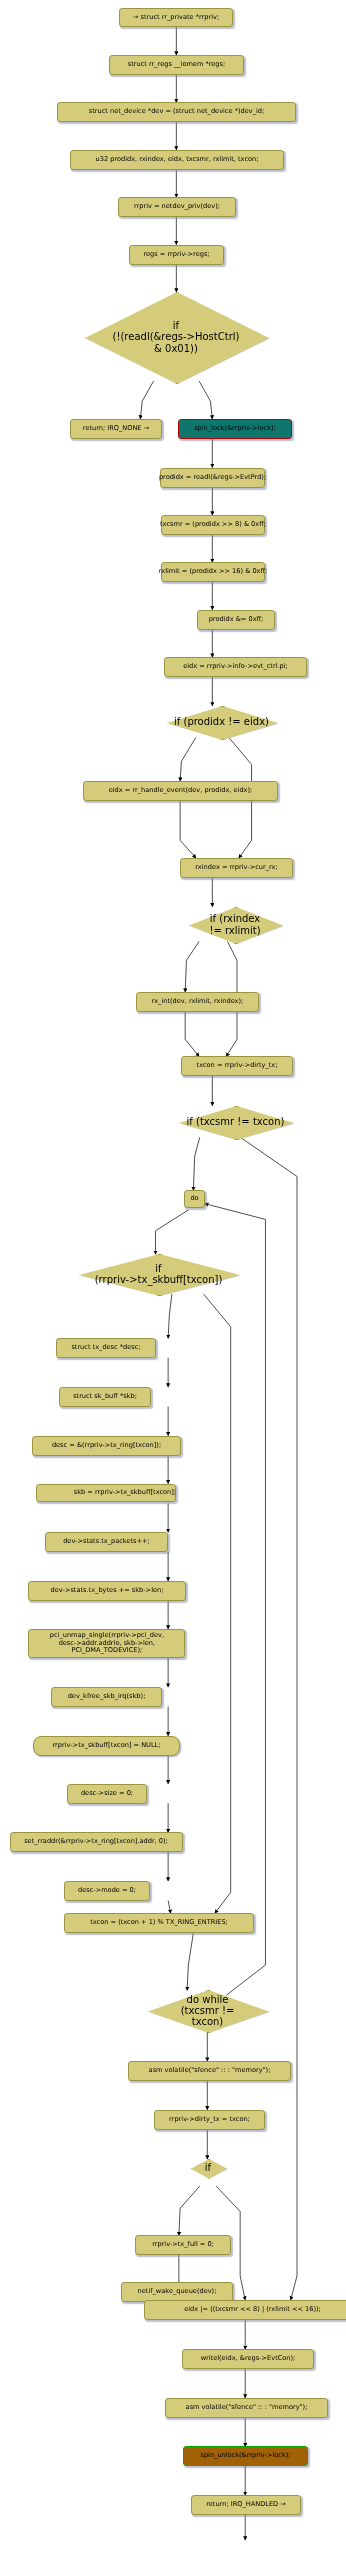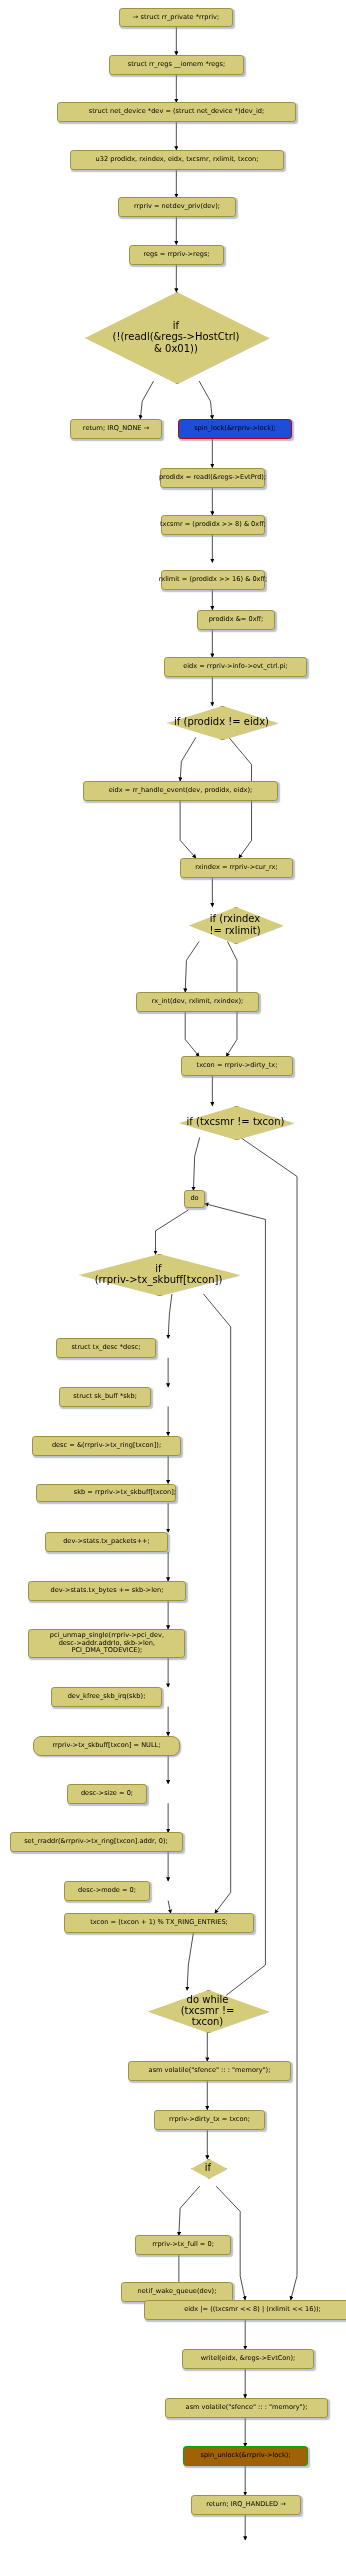"spin_lock(&rrpriv->lock);" .box.red { background: #1d4ed8 -> #0f766e }
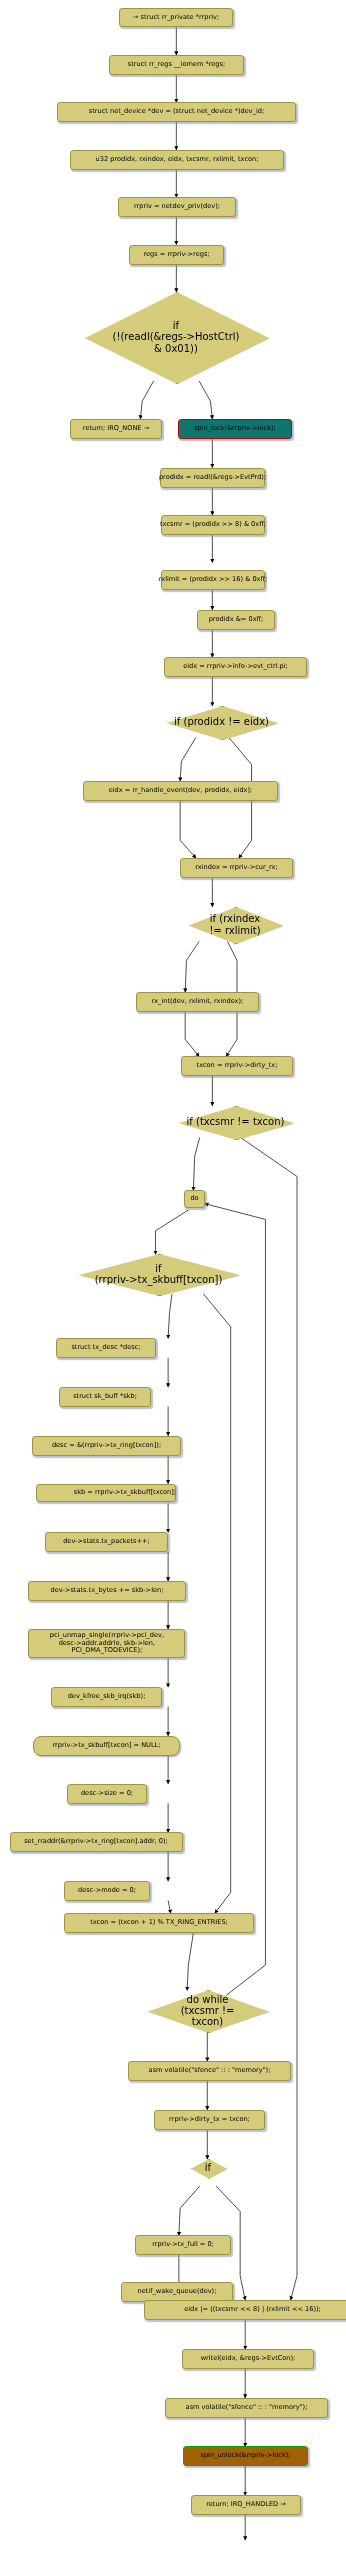"rxlimit = (prodidx >> 16)" div.node { margin-top: 8px -> none }
